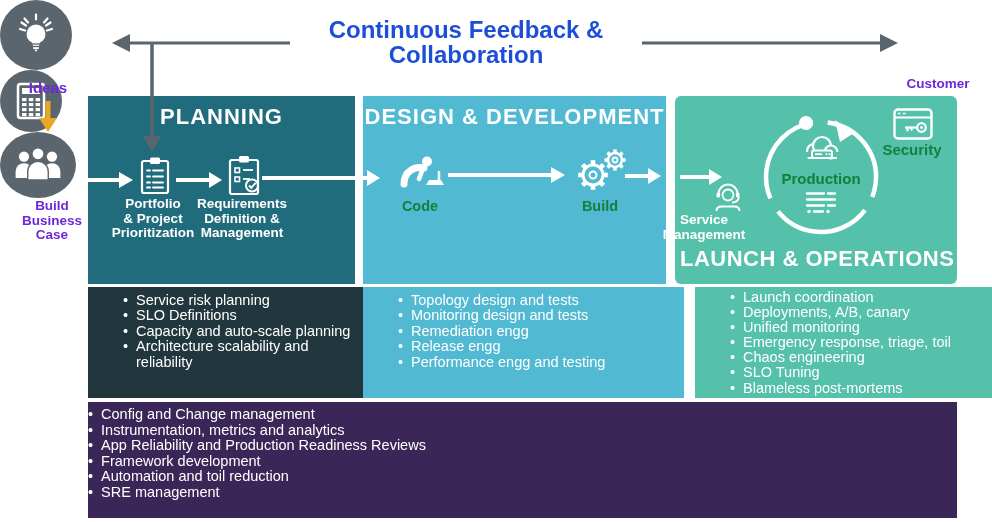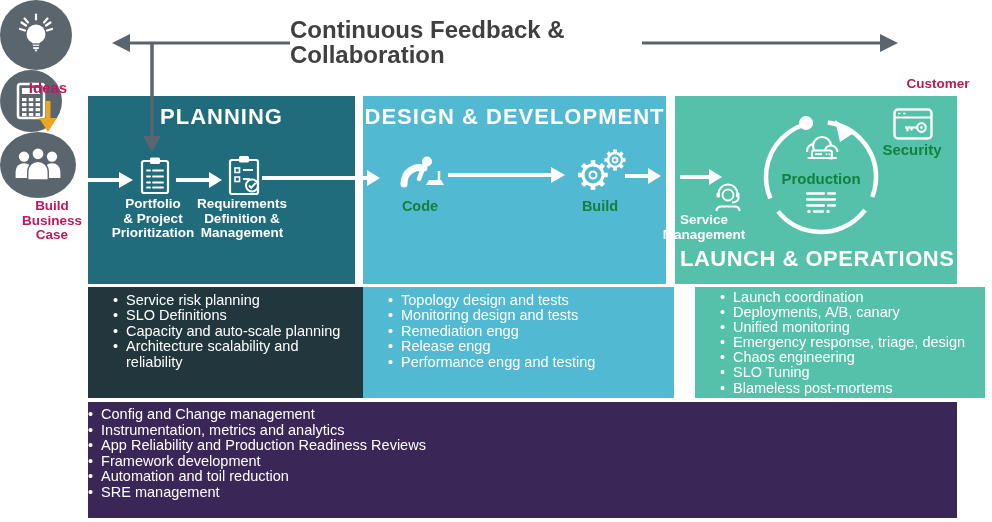"Continuous Feedback &" #banner { color: #404040 -> #1d4ed8; text-align: none -> center }
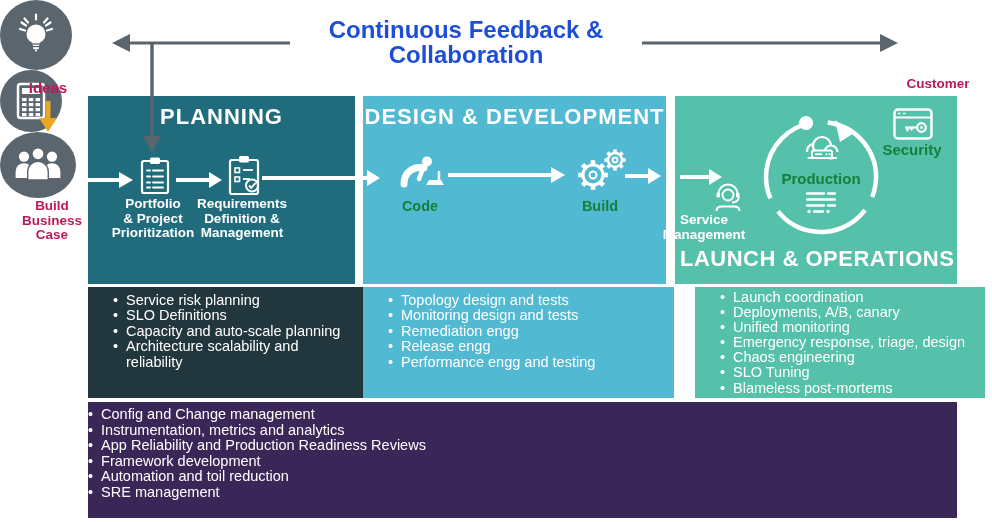"Ideas" .gray-label { color: #be185d -> #6d28d9 }
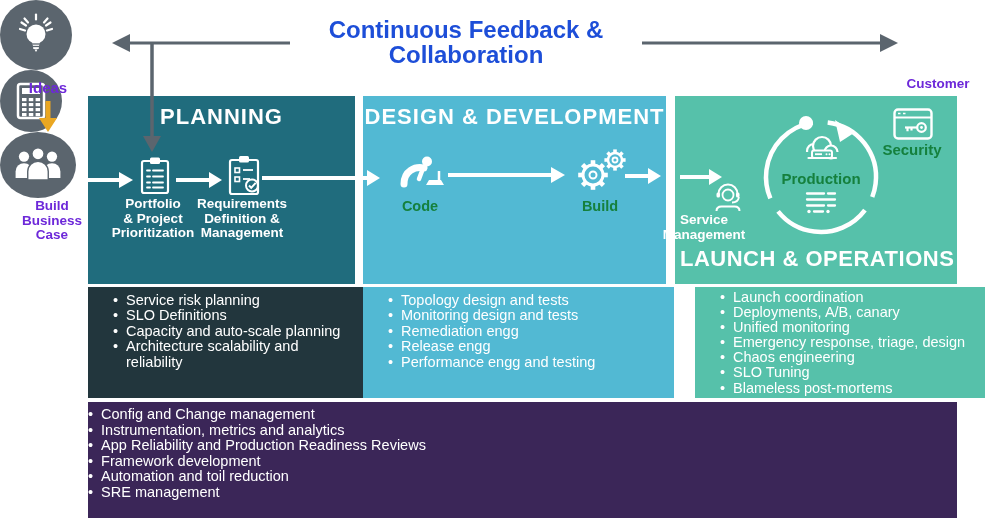"LAUNCH & OPERATIONS" div.phase-box { border-radius: none -> 6px }
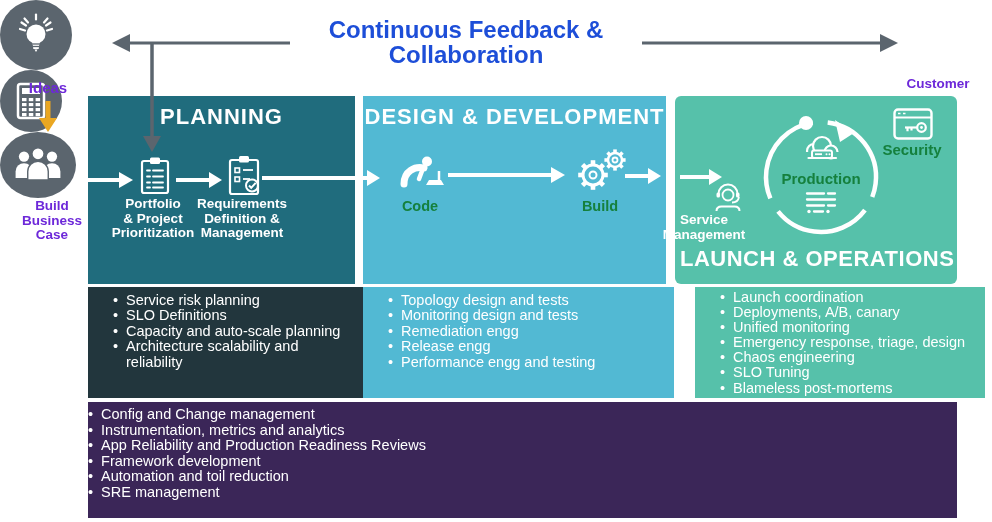"Service risk planning" .bullets { padding: 6px 10px 0 18px -> 6px 10px 0 28px }
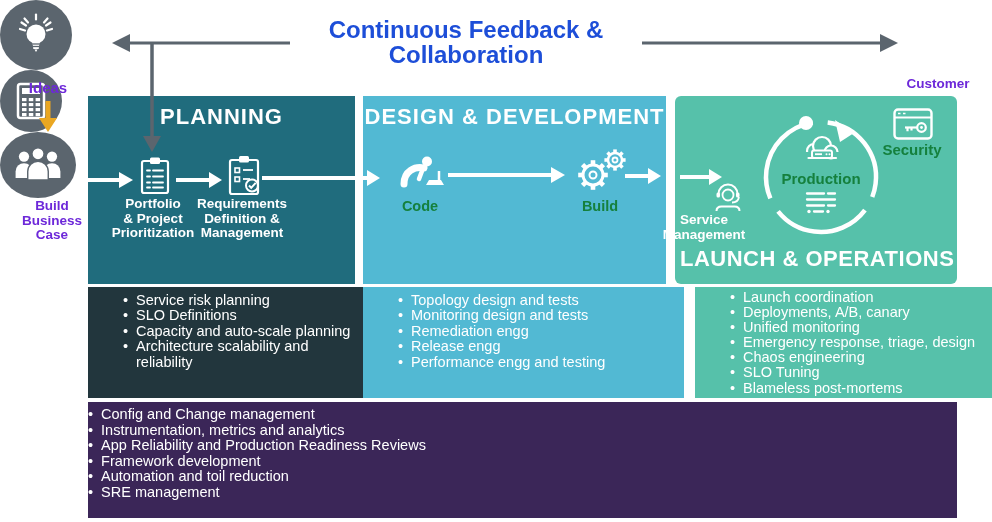"Emergency response, triage, design" li { text: design -> toil }
